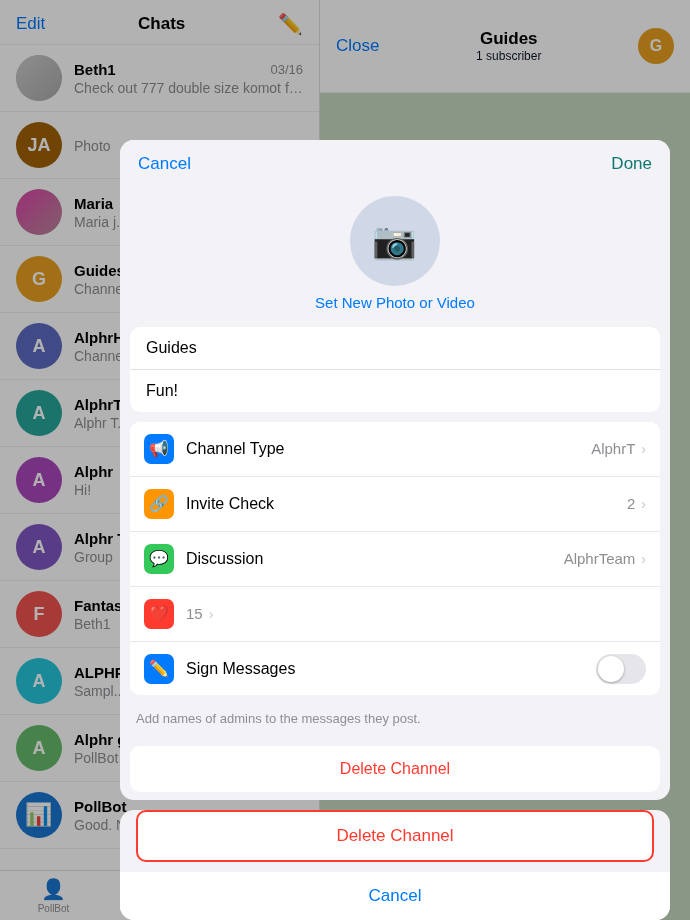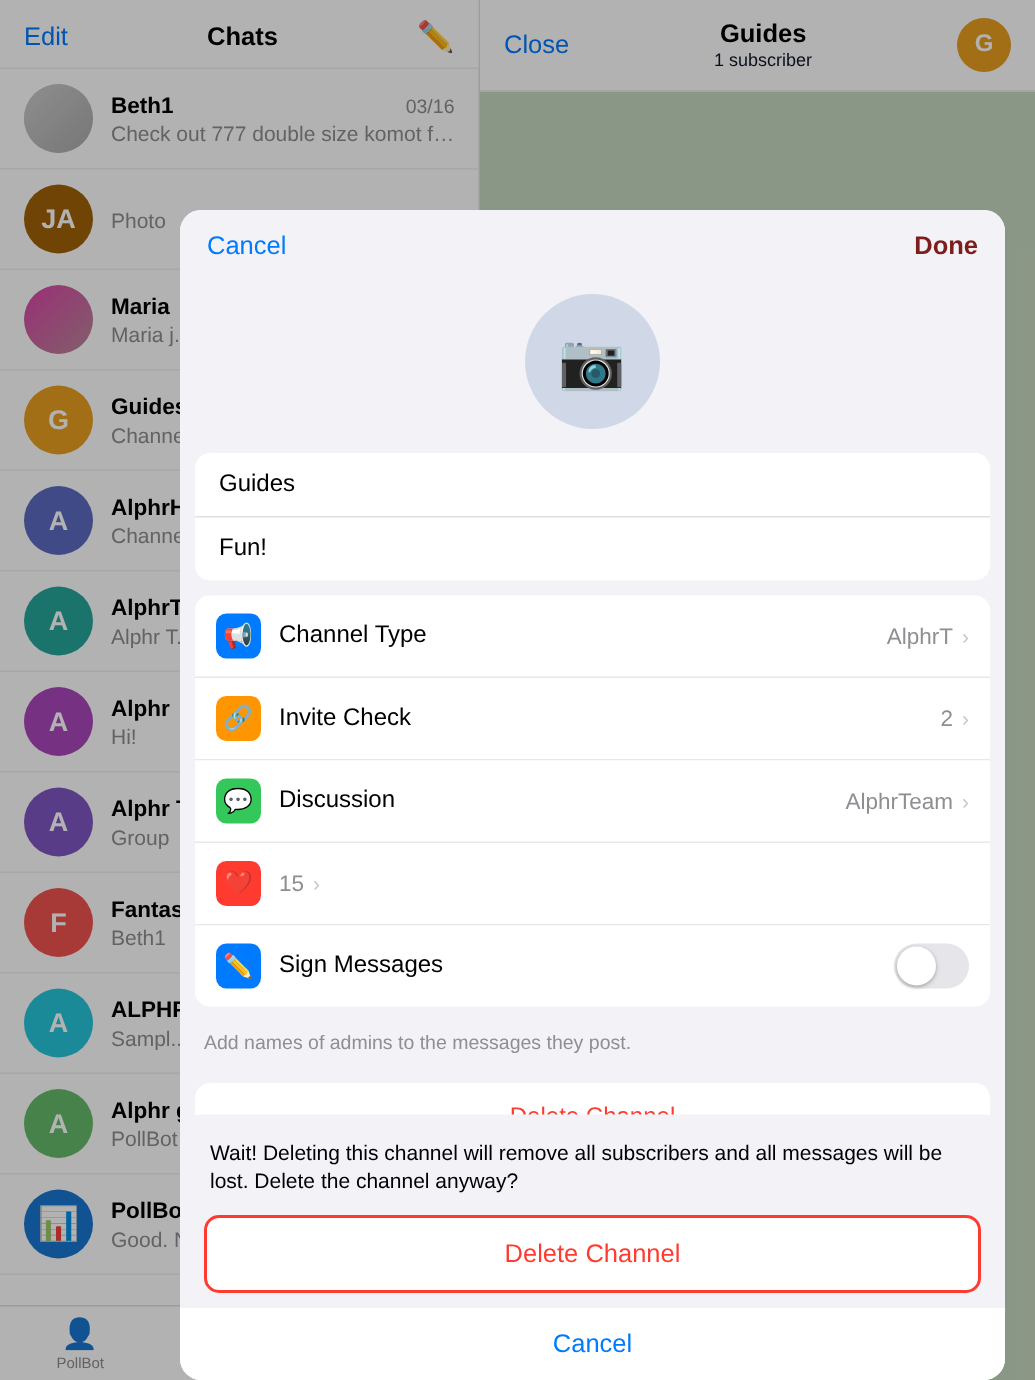"Close" .channel-header { padding: 12px 16px -> 28px 16px }
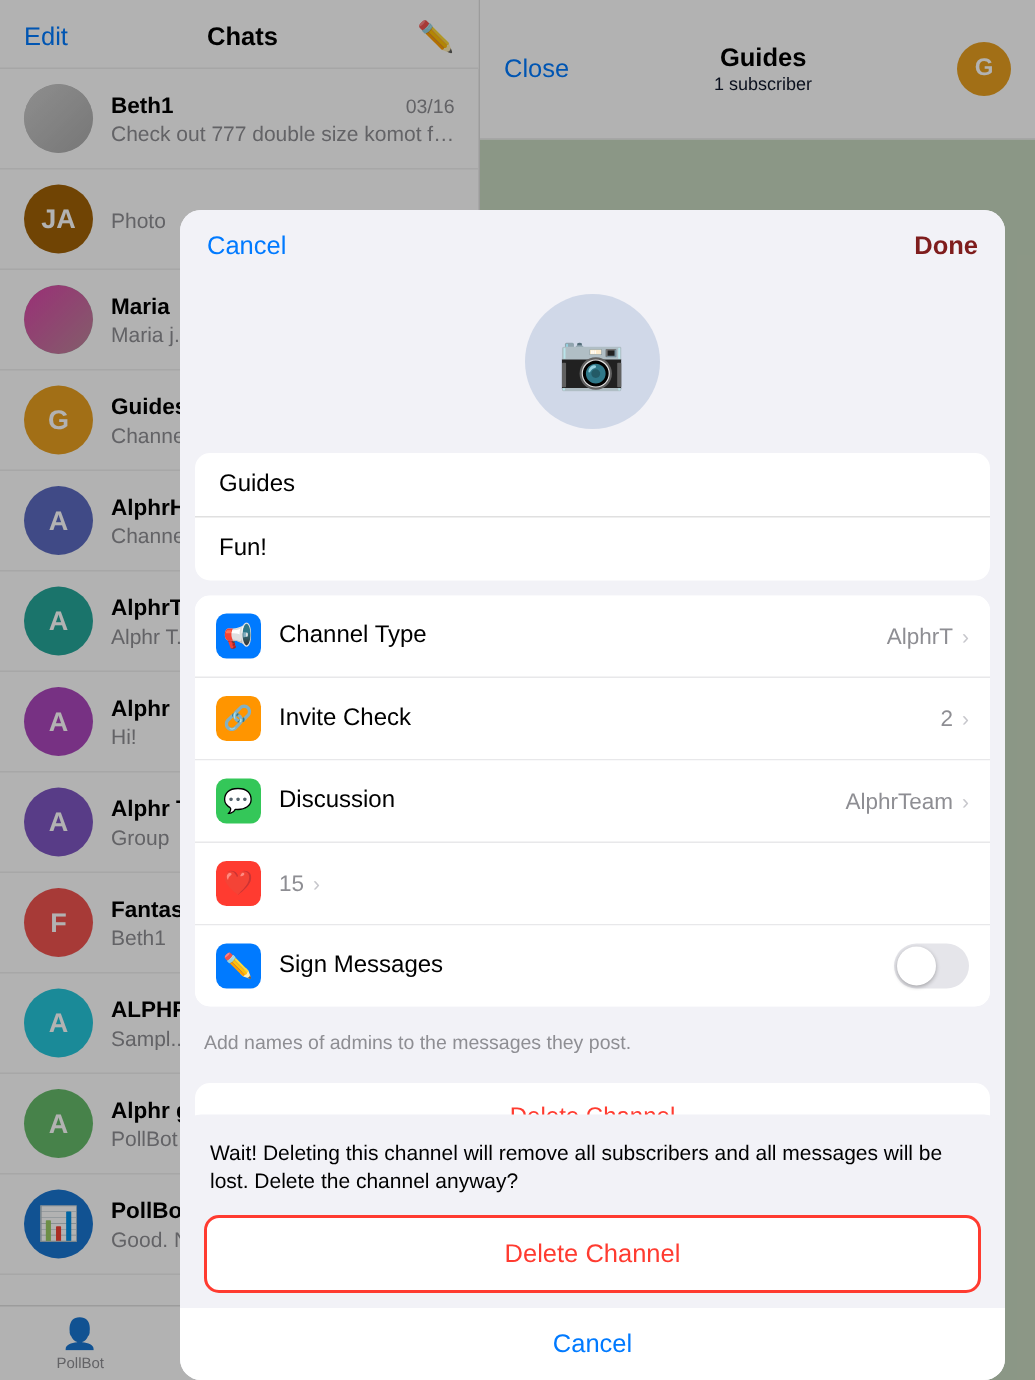"Done" .modal-done { color: #7f1d1d -> #0f766e; font-weight: 700 -> 400 }
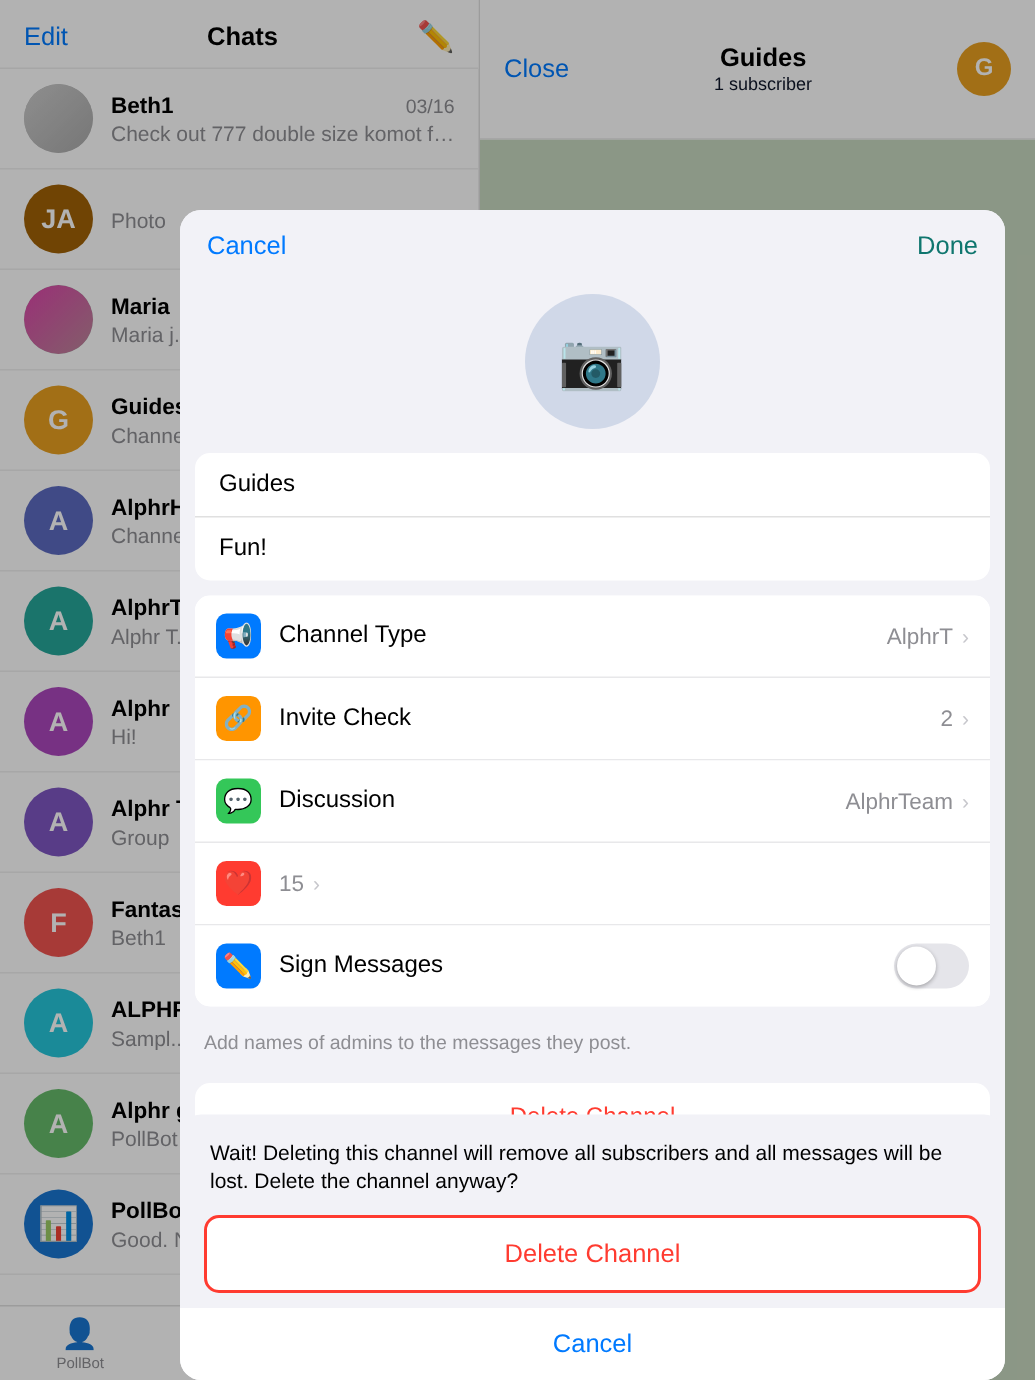"Set New Photo or Video" span.set-photo-btn { html: none -> <span>Set New Photo or Video</span> }
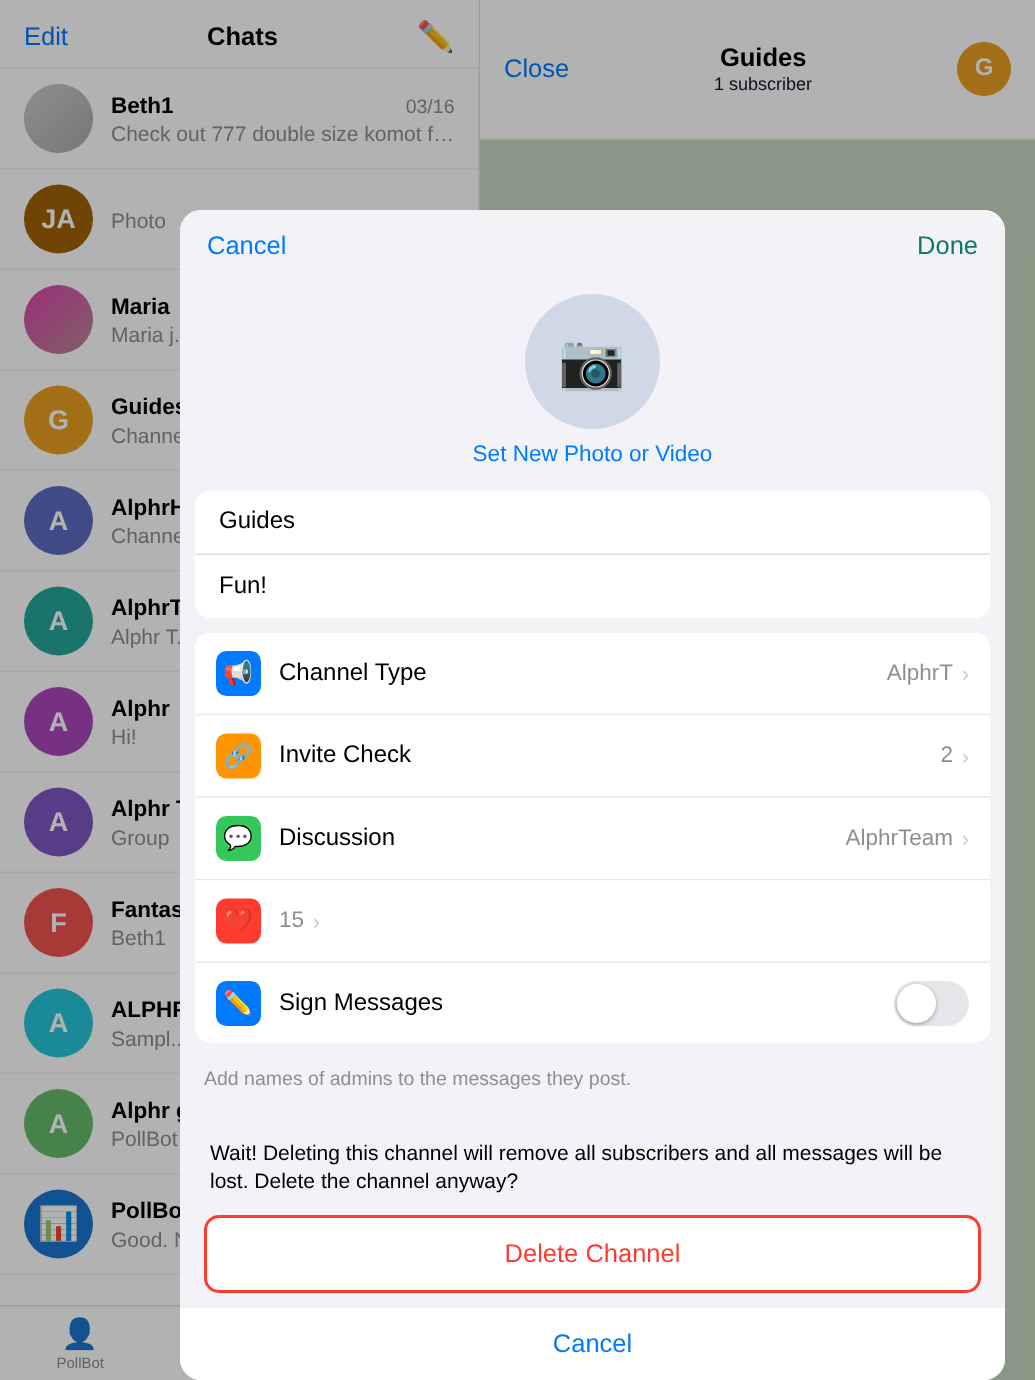"Wait! Deleting this channel will" div.confirm-message { html: <div>Wait! Deleting this channel will remove all subscribers and all messages will be lost. Delete the channel anyway?</div> -> none }
